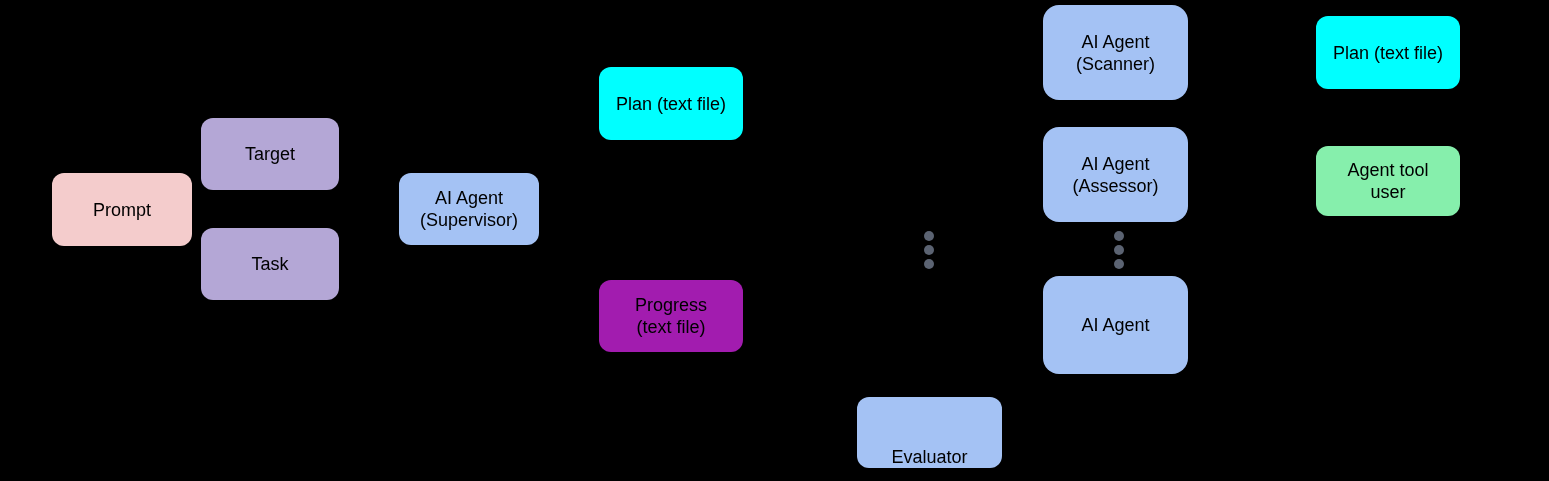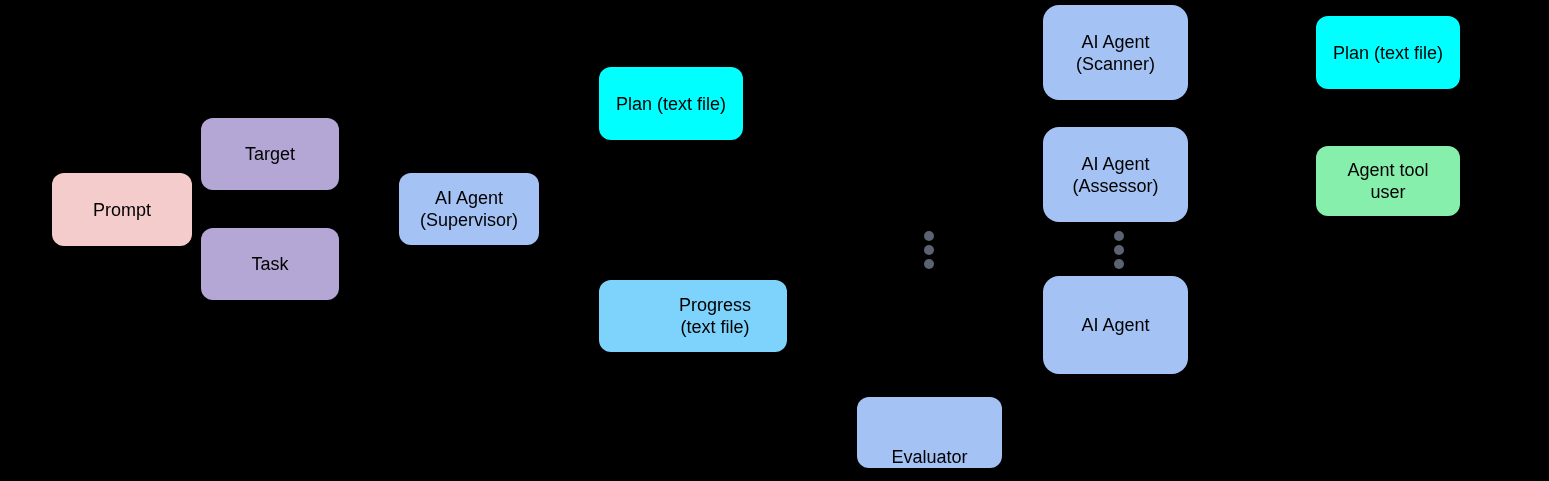"Progress" div.node { background: #7dd3fc -> #a21caf; padding-left: 44px -> none }
